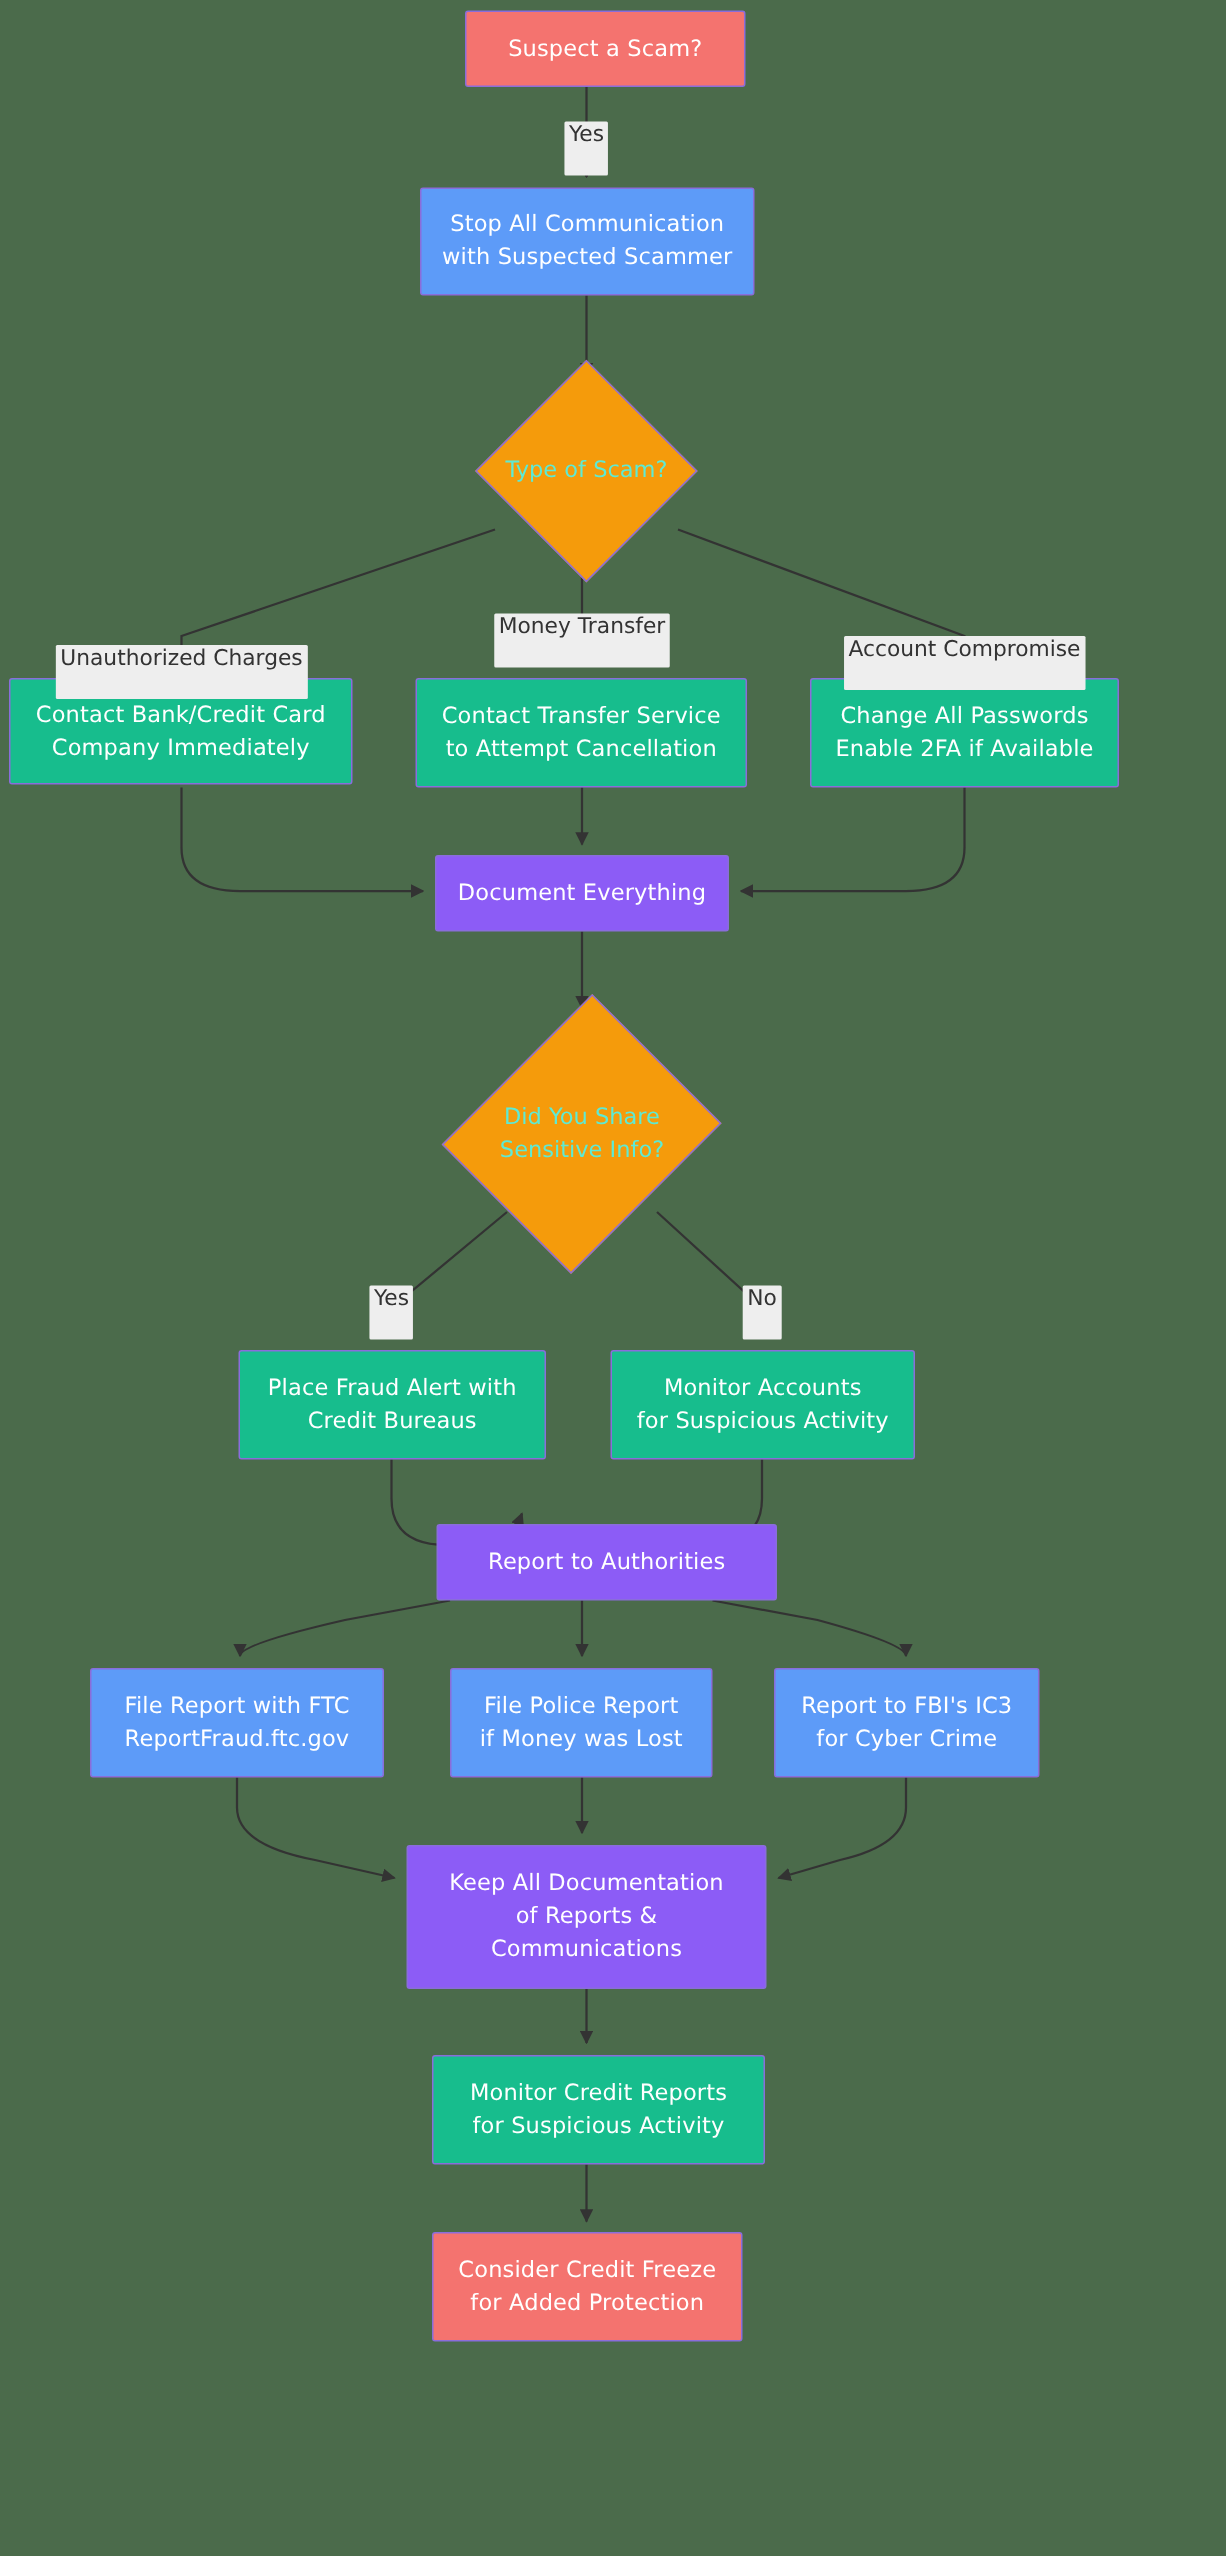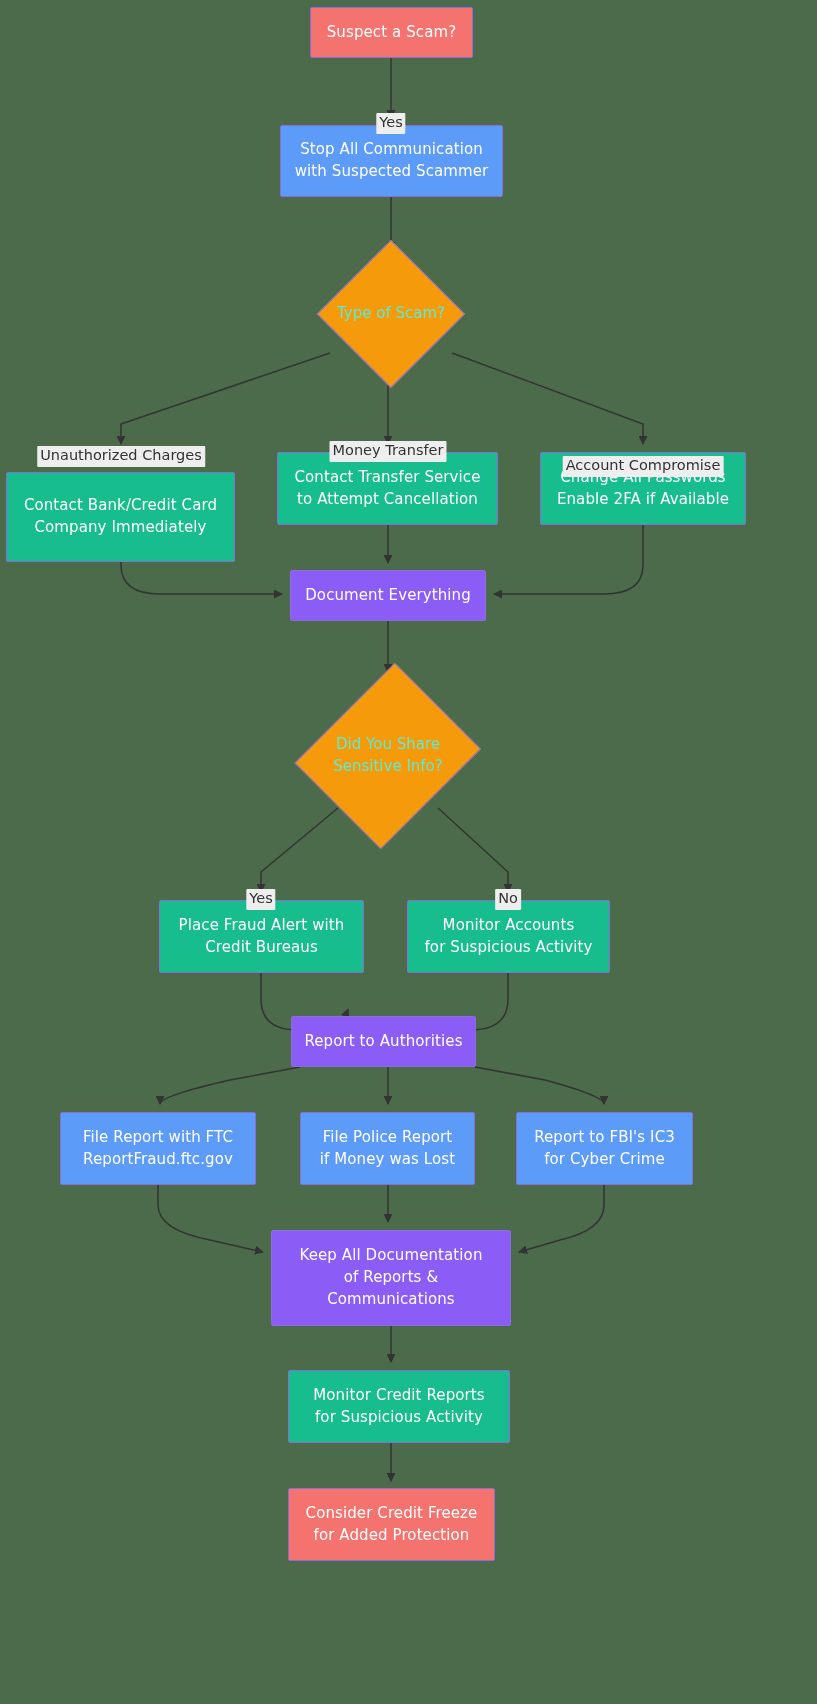"Suspect a Scam?" div.node { width: 163px -> 187px }
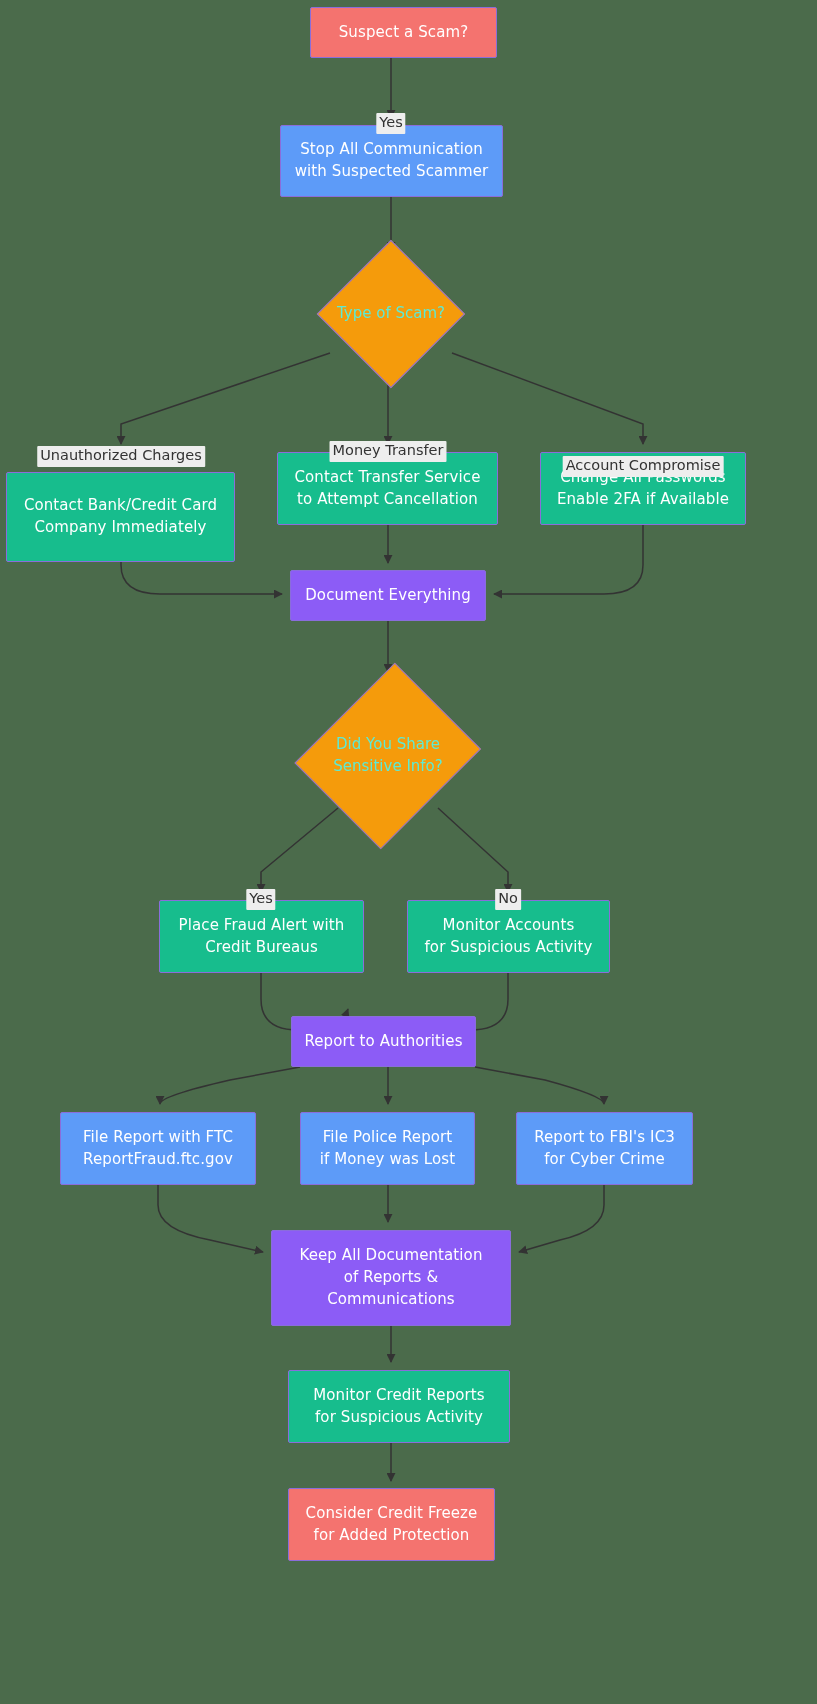"Yes" .edge-label { margin-top: 32px -> none; padding: 2px 3px 3px 3px -> 2px 3px 18px 3px }
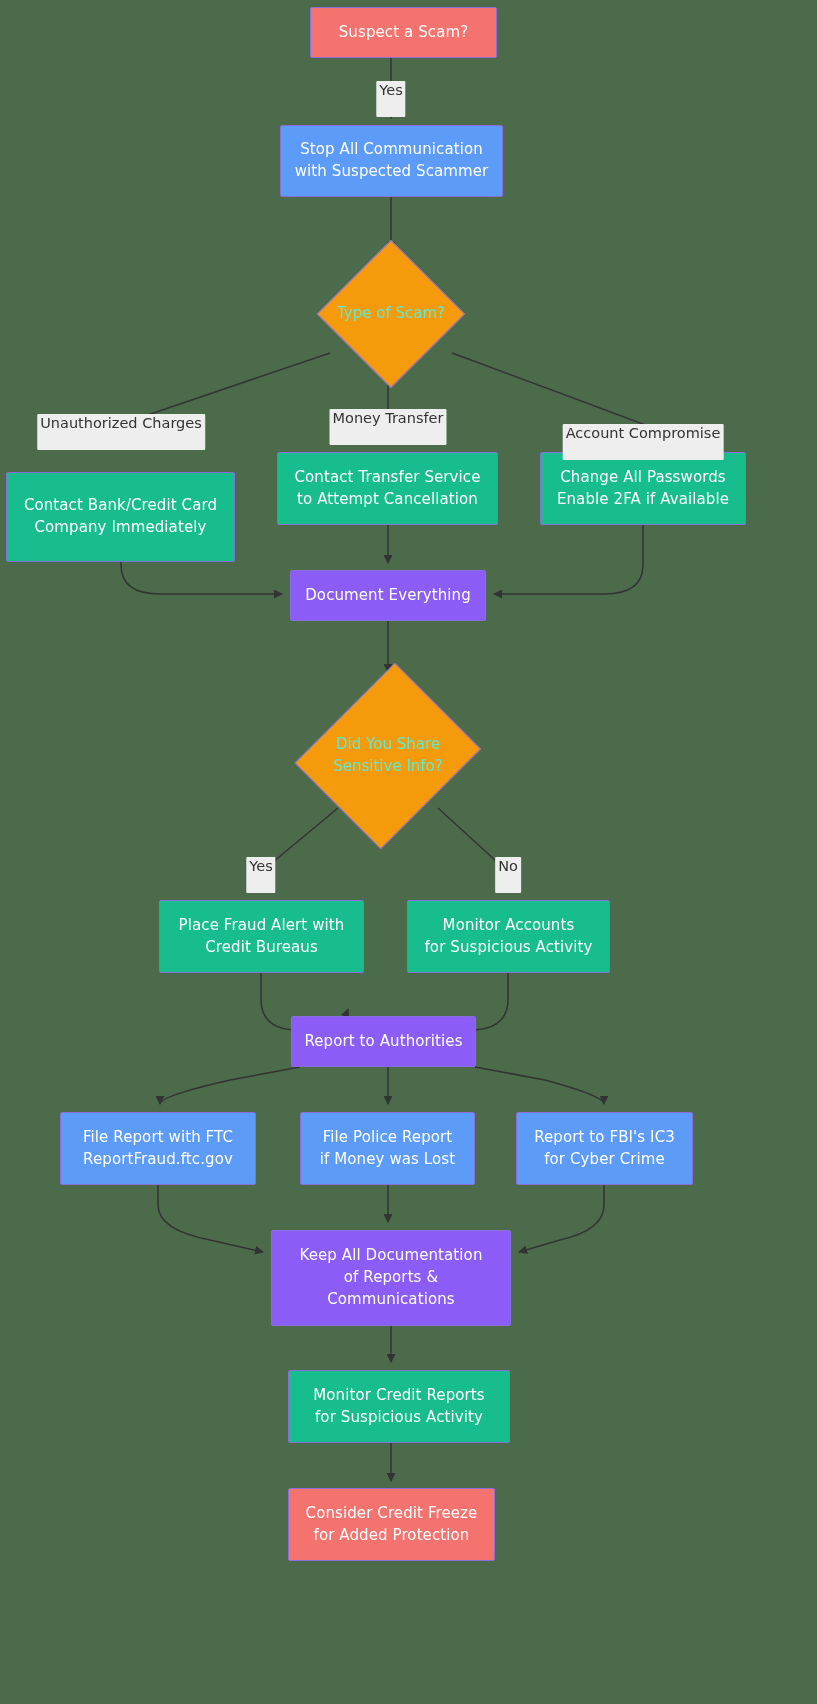"Unauthorized Charges" div.edge-label { top: 414px -> 430px }
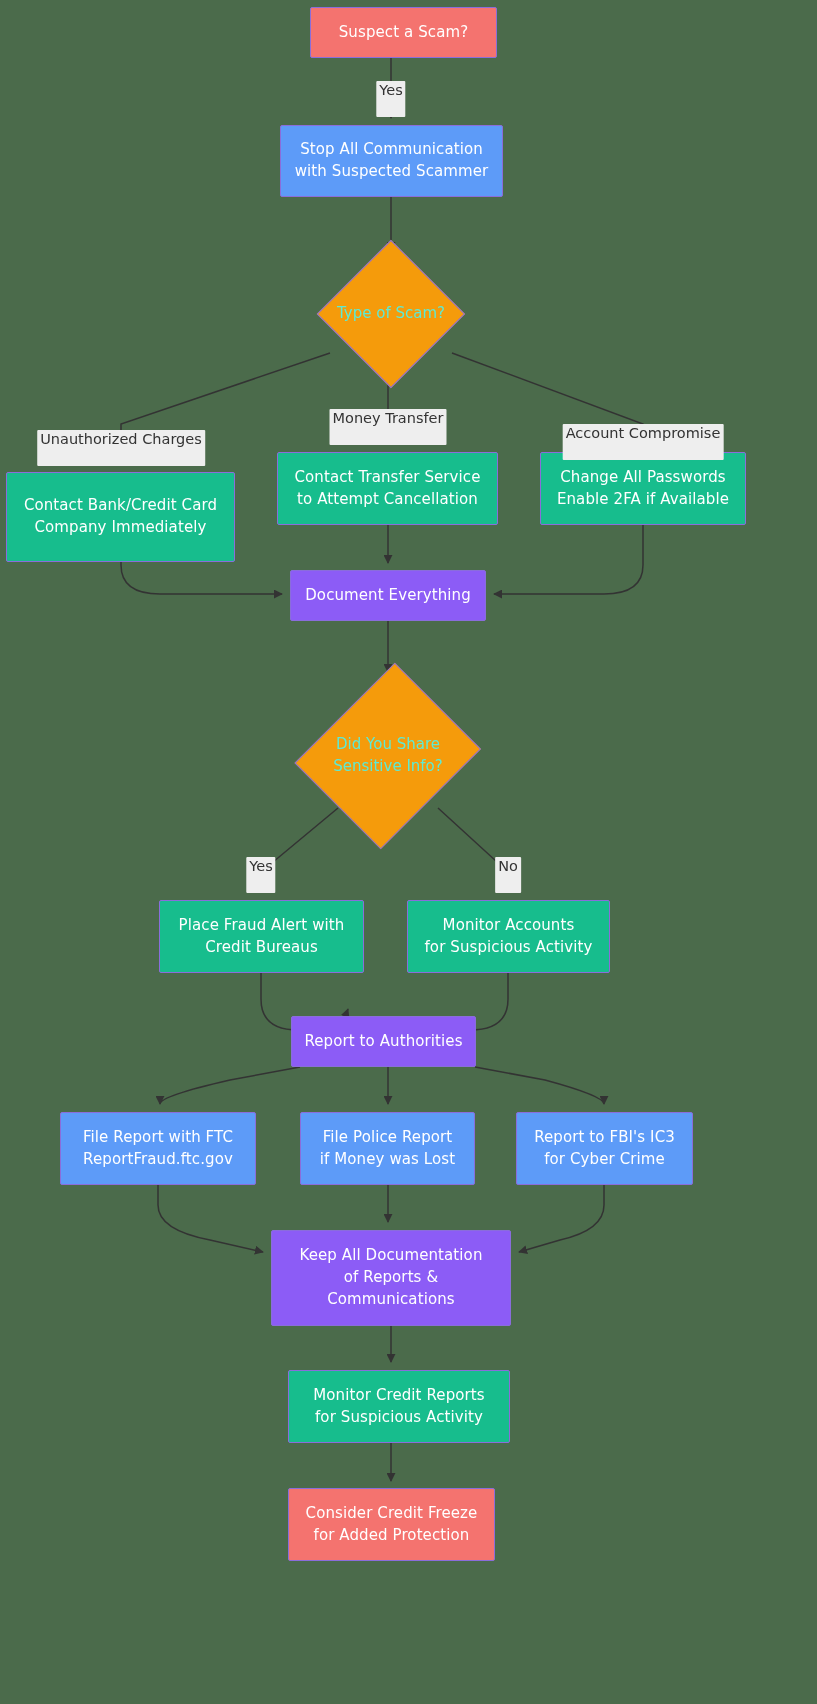"Contact Bank/Credit Card" div.node { height: 90px -> 71px; margin-top: 20px -> none }
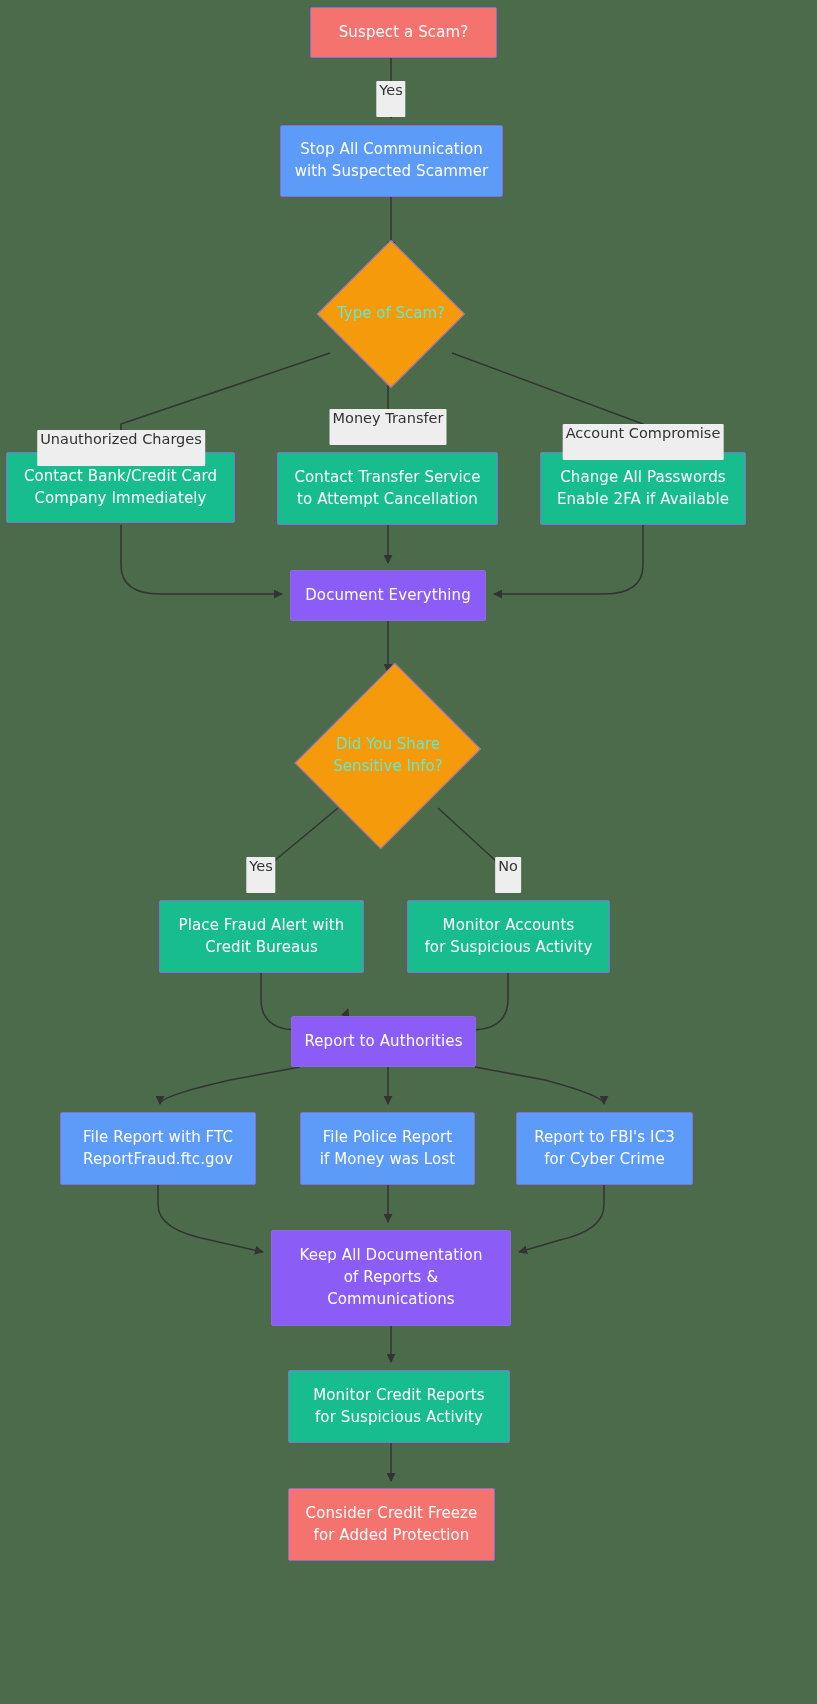"Report to Authorities" div.node { width: 185px -> 227px }
